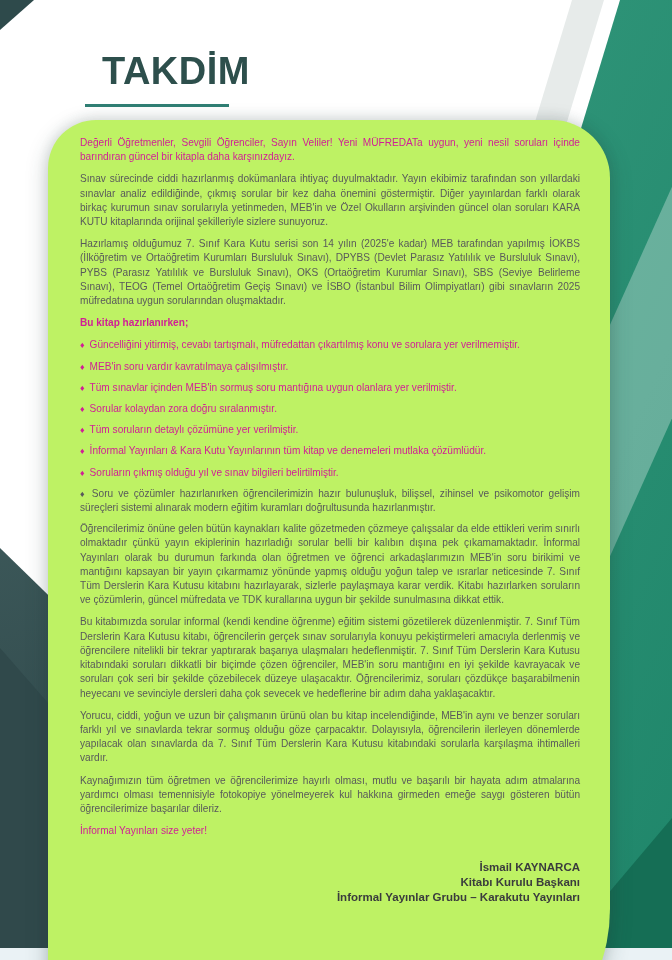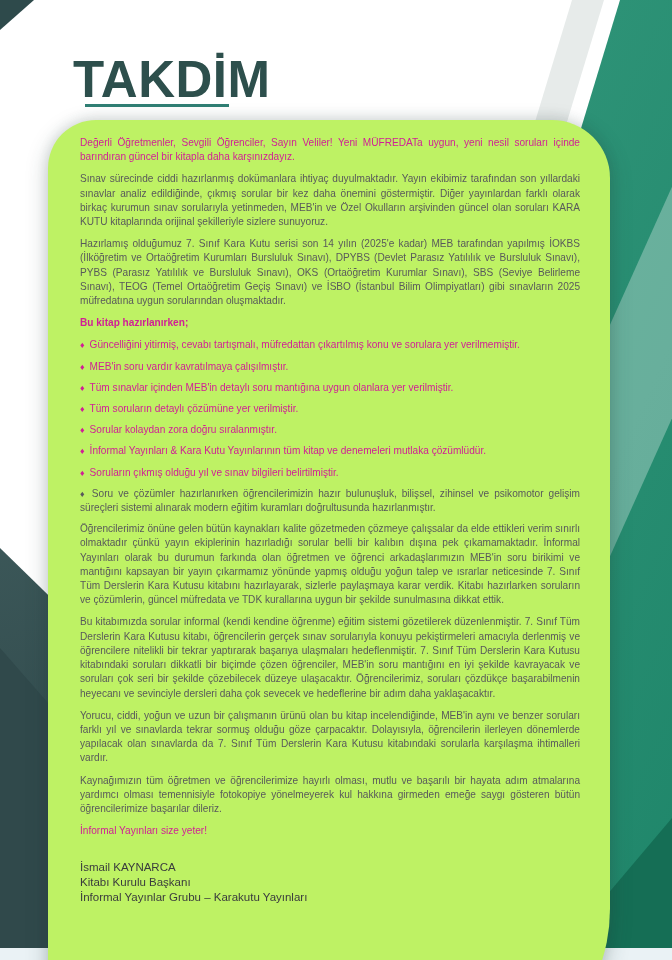"TAKDİM" .page-title { font-size: 51px -> 38px; left: 73px -> 102px }
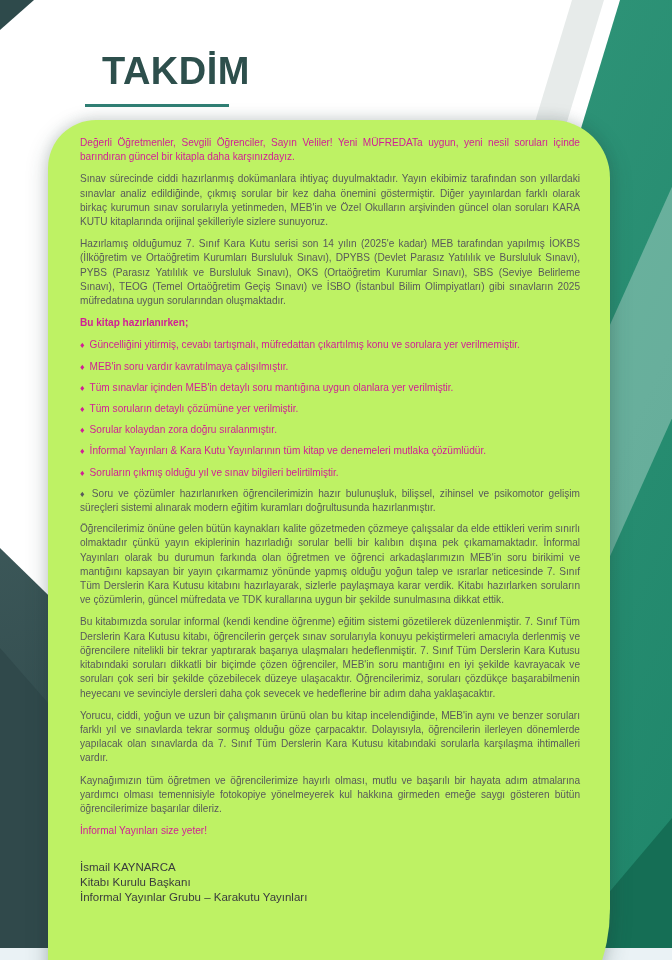"Tüm sınavlar içinden MEB'in detaylı" span { text: detaylı -> sormuş }
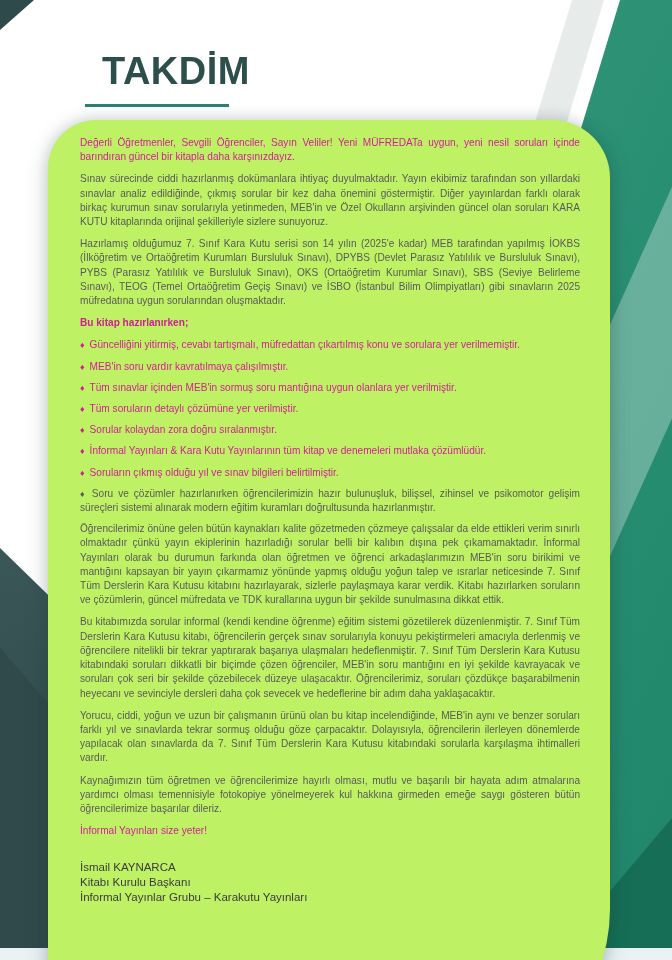"♦ Tüm soruların detaylı çözümüne" p.bullet { order: before "♦ Sorular kolaydan zora doğru" -> after "♦ Sorular kolaydan zora doğru" }
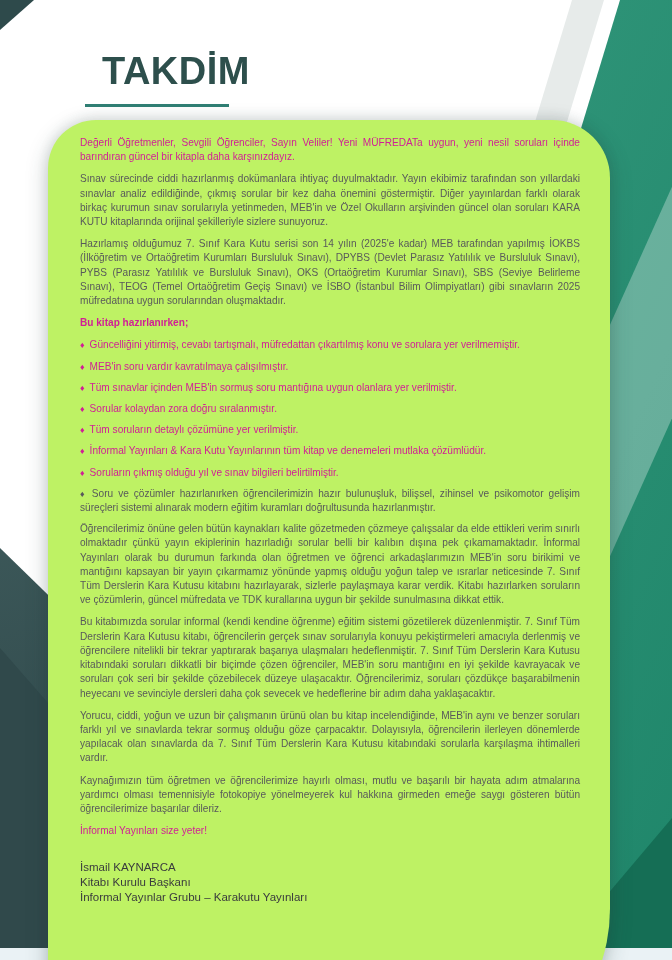"İsmail KAYNARCA" .signature { font-weight: normal -> bold; text-align: left -> right }
